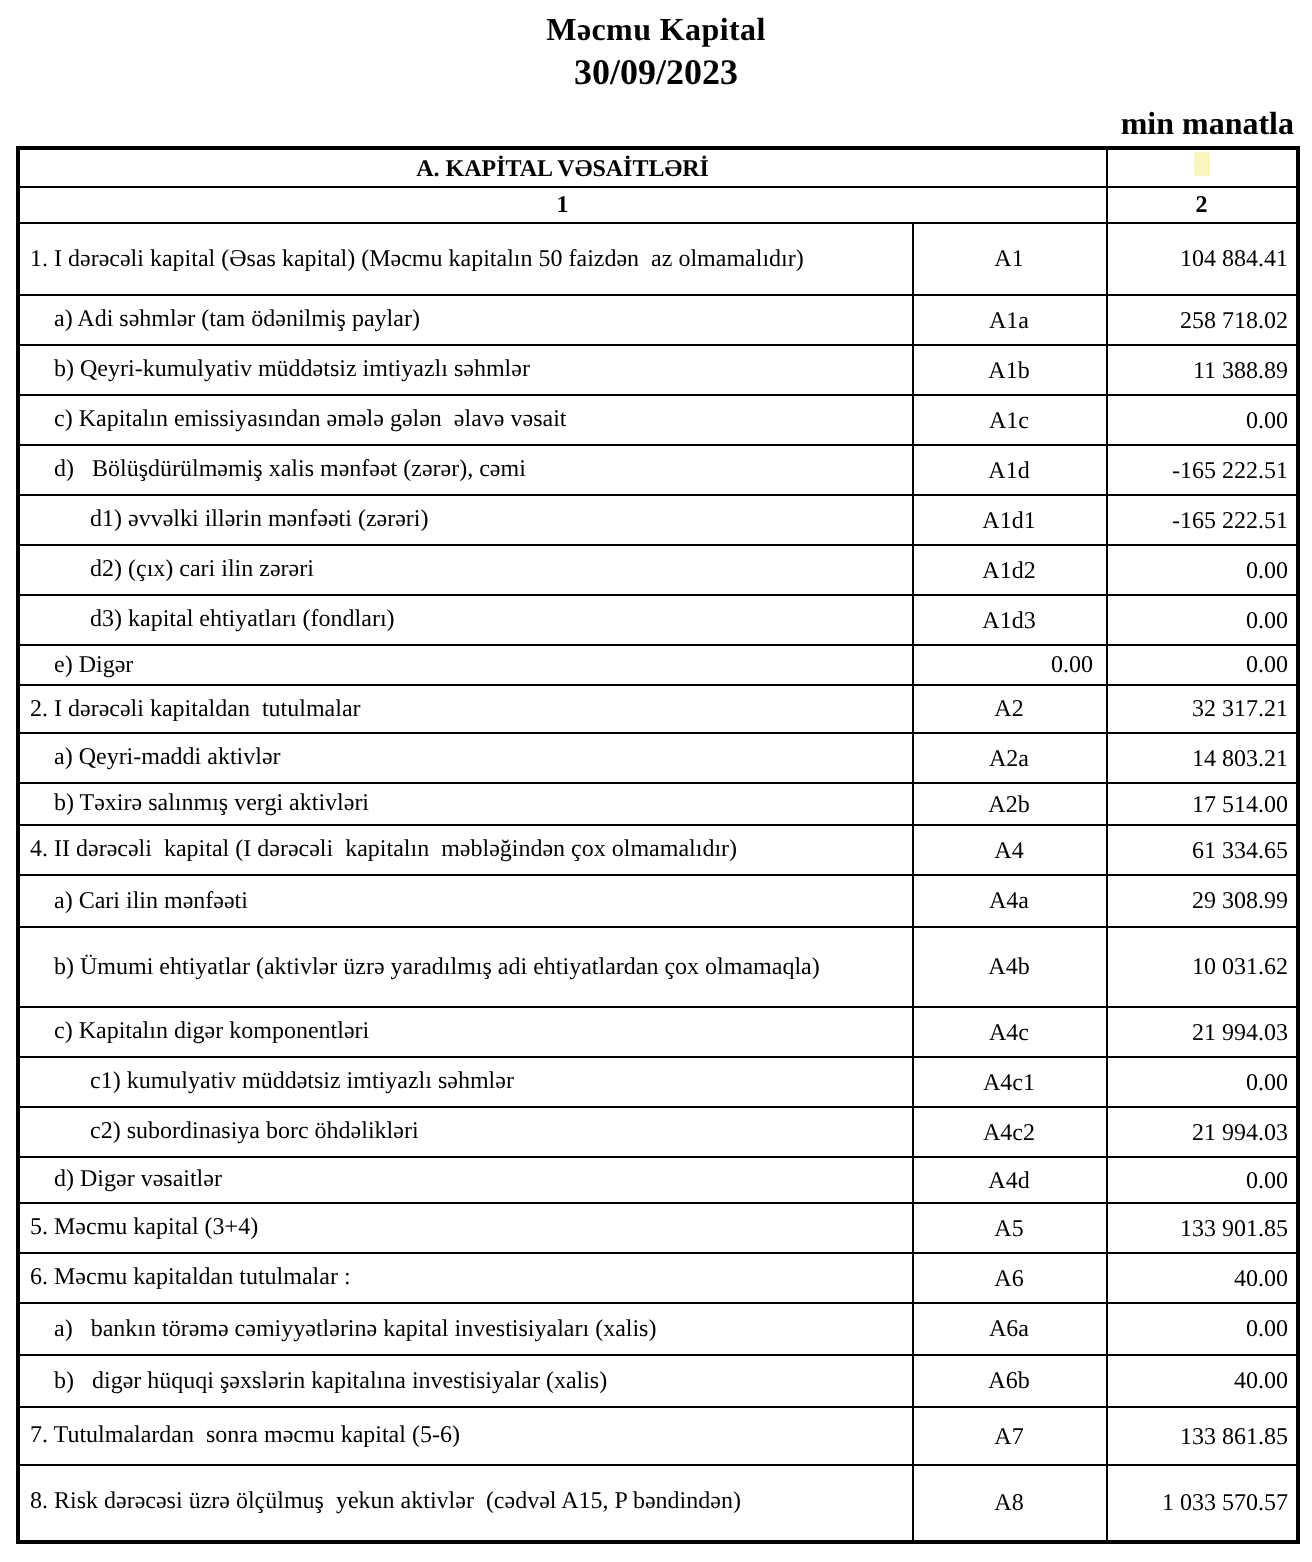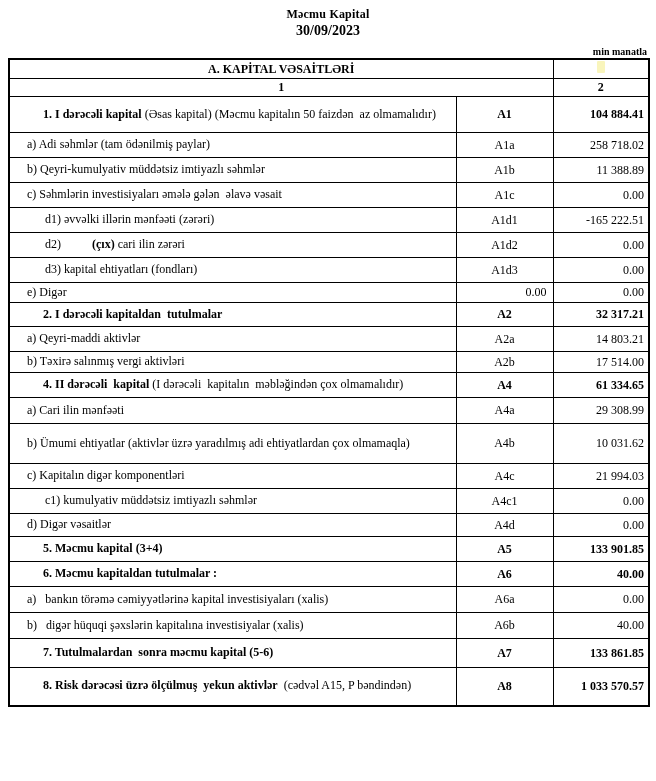"Məcmu Kapital" .title { font-size: 12px -> 16px }
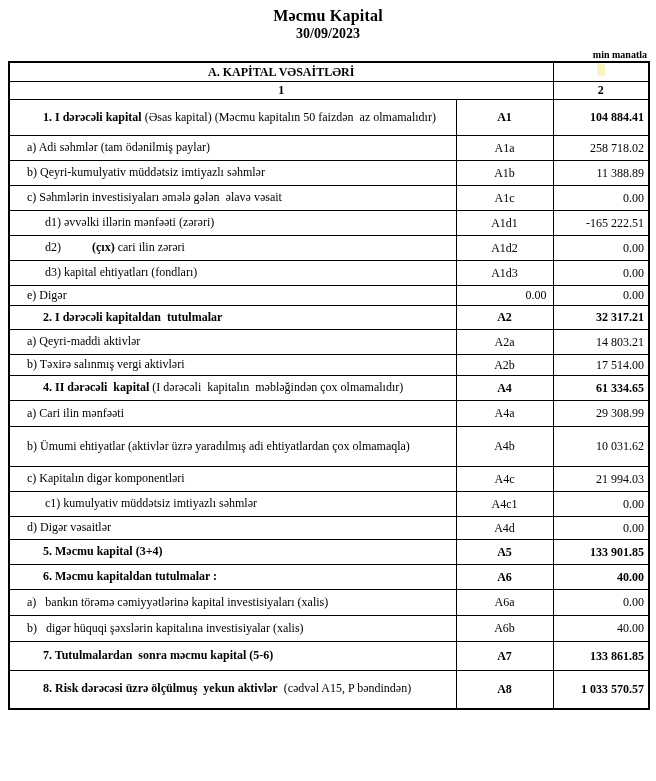"30/09/2023" .date { font-size: 14px -> 18px }
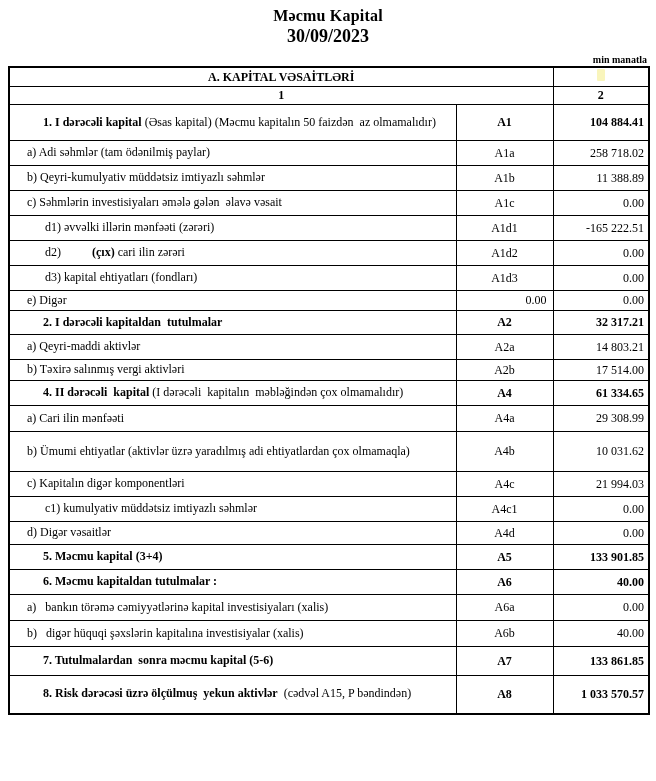"min manatla" .unit { font-size: 10px -> 16px }
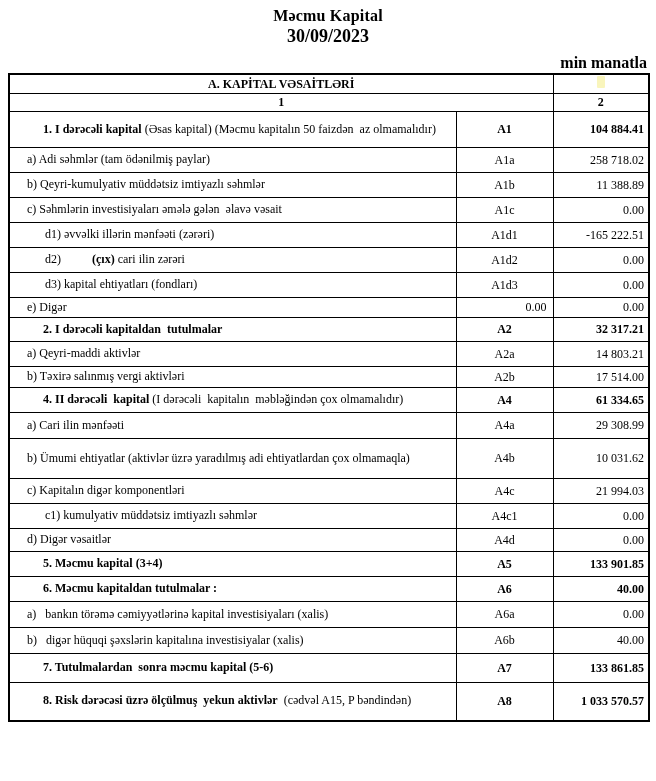"1. I dərəcəli kapital" .b { font-weight: bold -> normal; margin-left: 28px -> none }
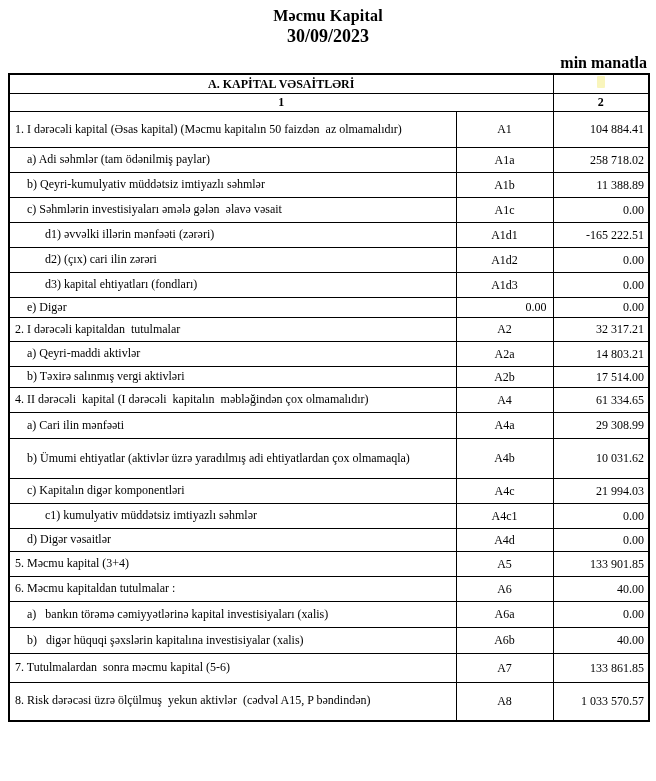"c) Səhmlərin investisiyaları əmələ gələn" span { text: Səhmlərin investisiyaları -> Kapitalın emissiyasından }
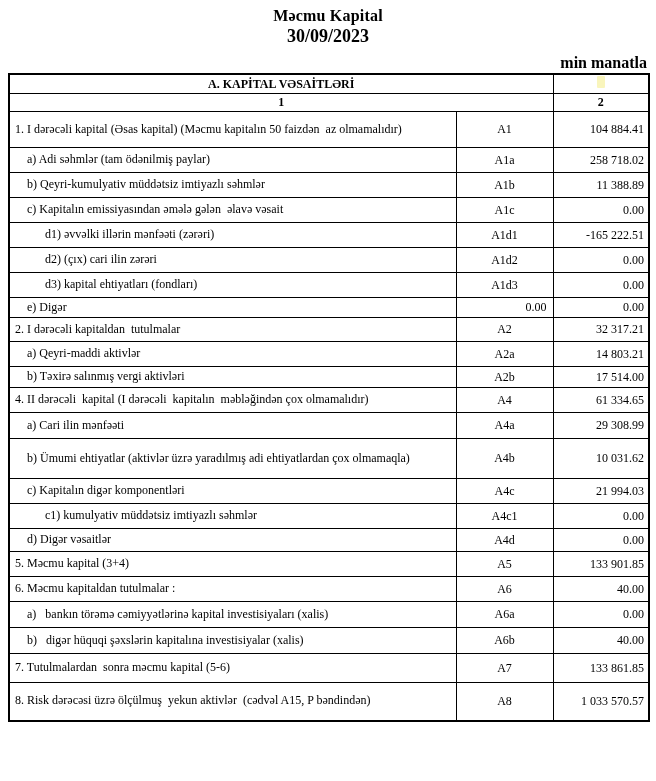"d) Bölüşdürülməmiş xalis mənfəət" tr { html: none -> <tr> <td><span>d) Bölüşdürülməmiş xalis mənfəət (zərər), cəmi</span></td> <td>A1d</td> <td>-165 222.51</td> </tr> }
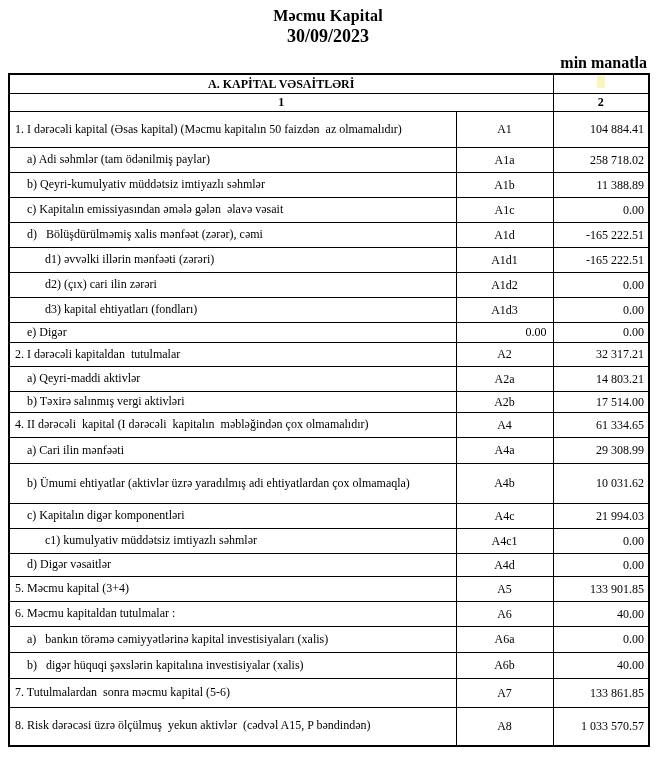"c2) subordinasiya borc öhdəlikləri" tr { html: none -> <tr> <td><span>c2) subordinasiya borc öhdəlikləri</span></td> <td>A4c2</td> <td>21 994.03</td> </tr> }
